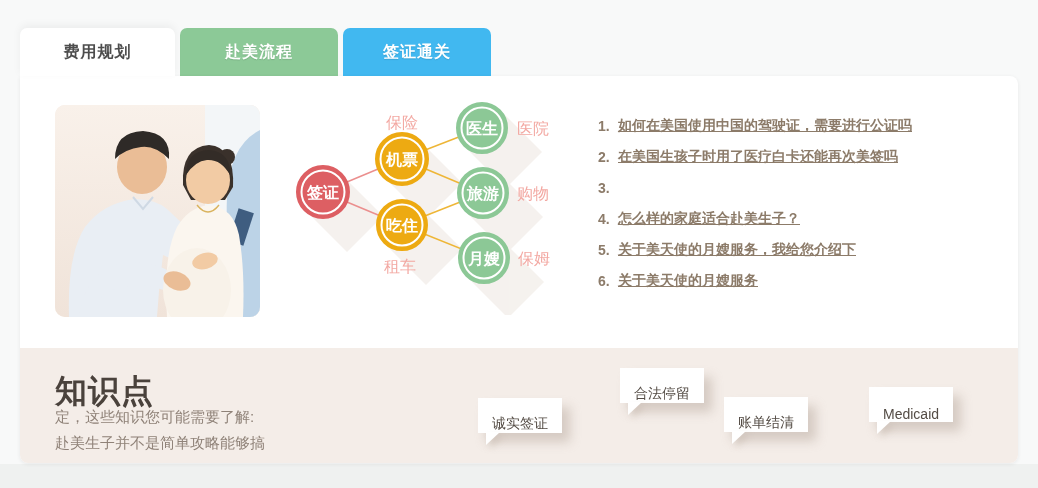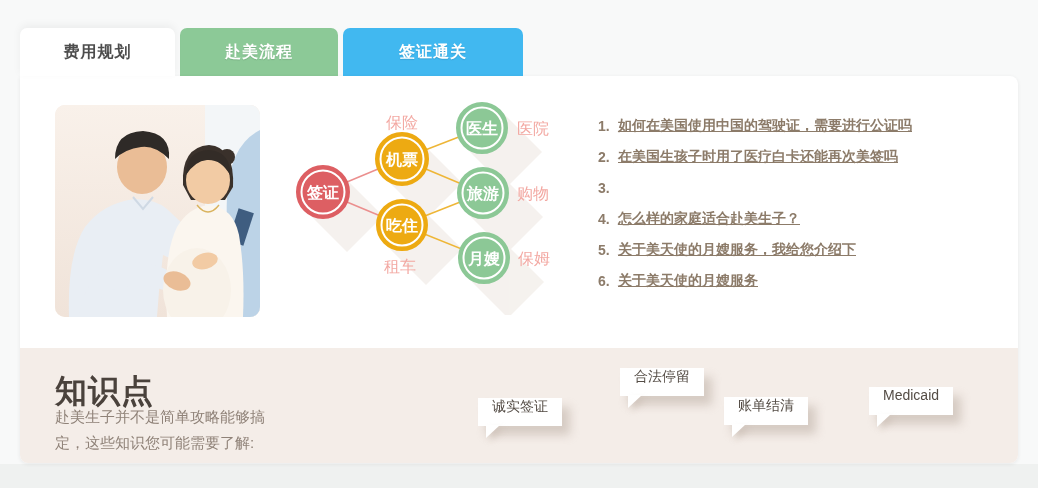"签证通关" .tab-blue { width: 180px -> 148px }
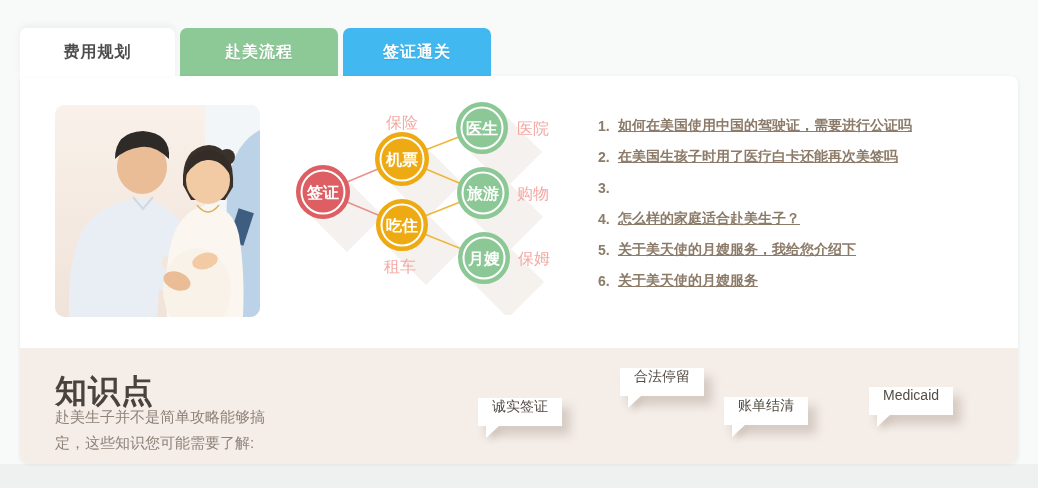"合法停留" .bubble { align-items: flex-start -> flex-end; height: 28px -> 35px }
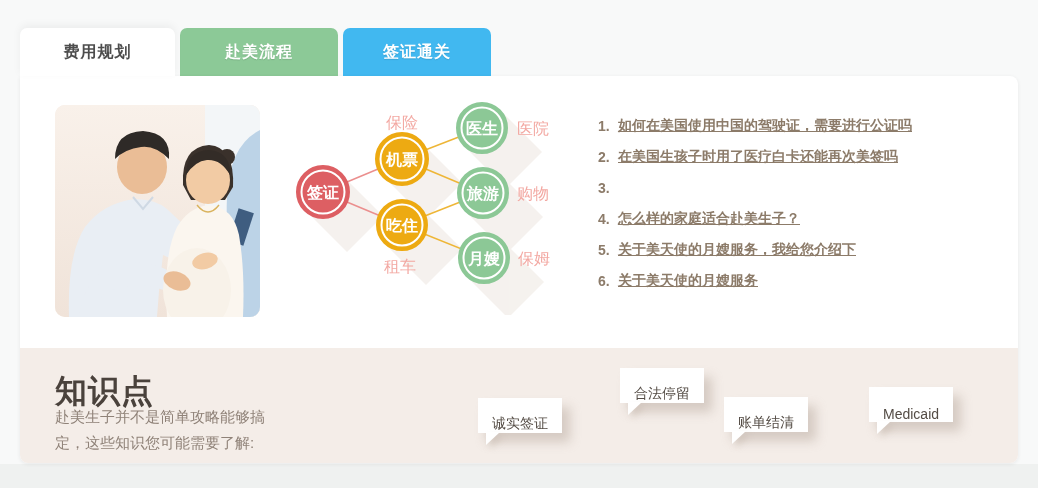"赴美生子并不是简单攻略能够搞" div { order: before "定，这些知识您可能需要了解:" -> after "定，这些知识您可能需要了解:" }
